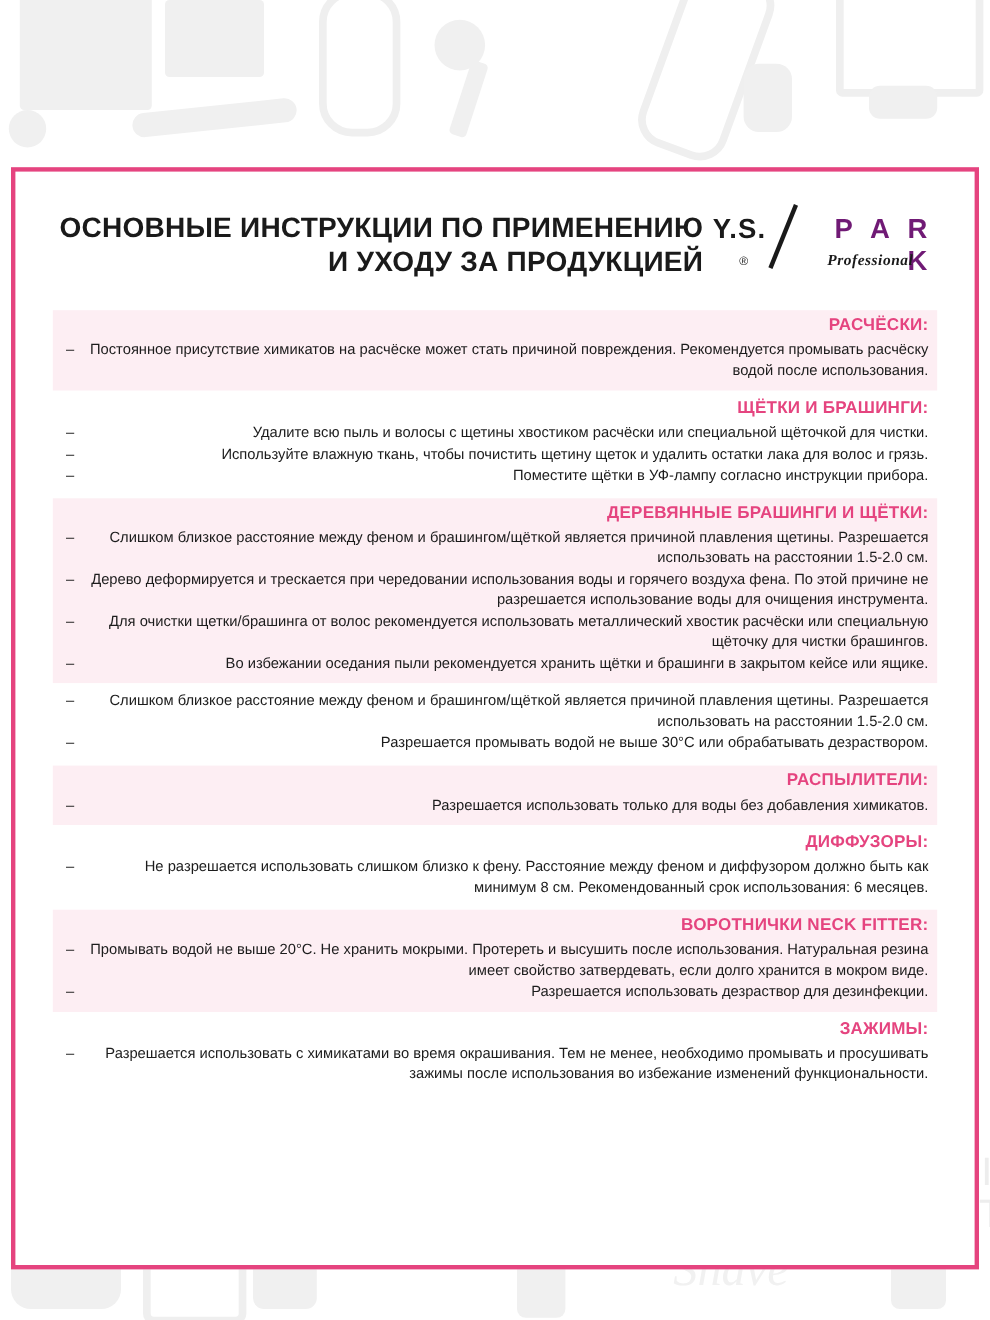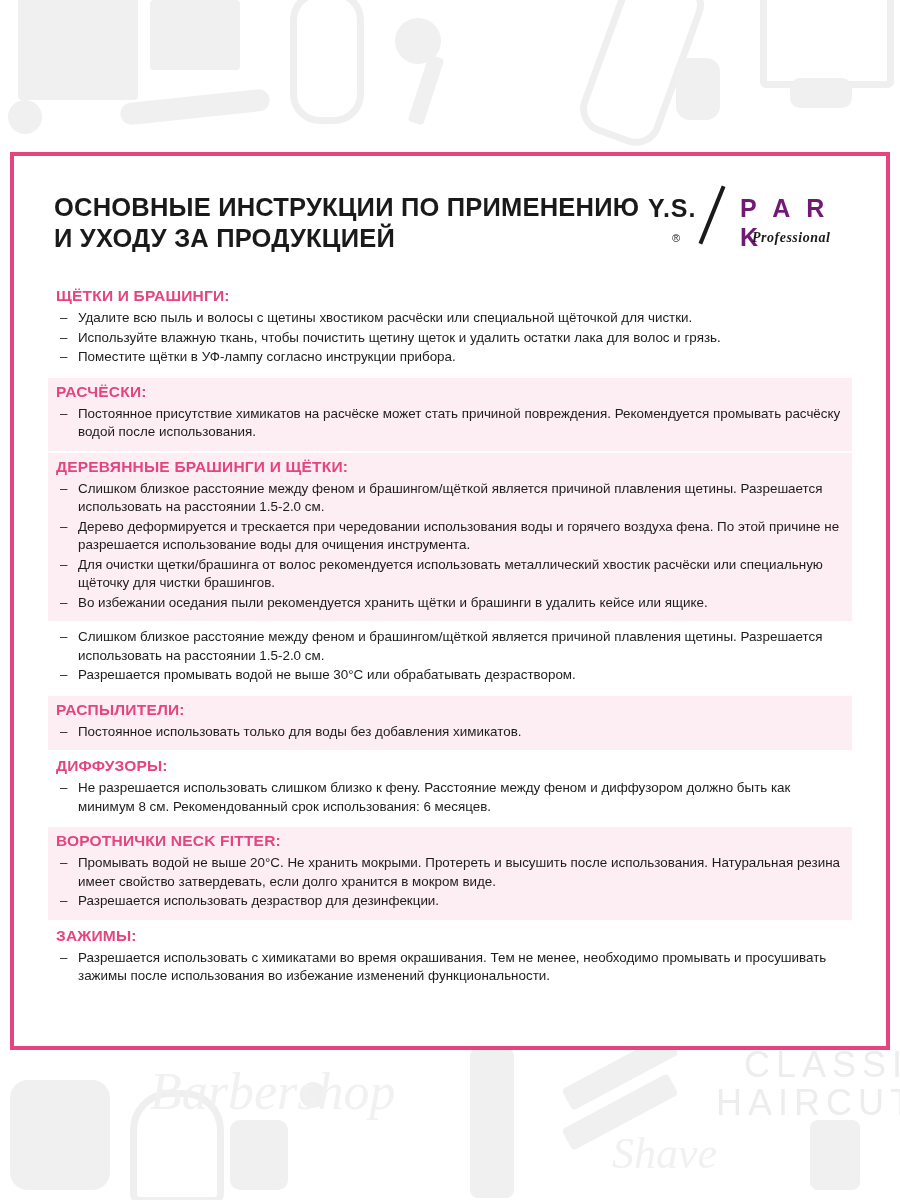"ОСНОВНЫЕ ИНСТРУКЦИИ ПО ПРИМЕНЕНИЮ" .card { height: 898px -> 1002px; text-align: none -> right }
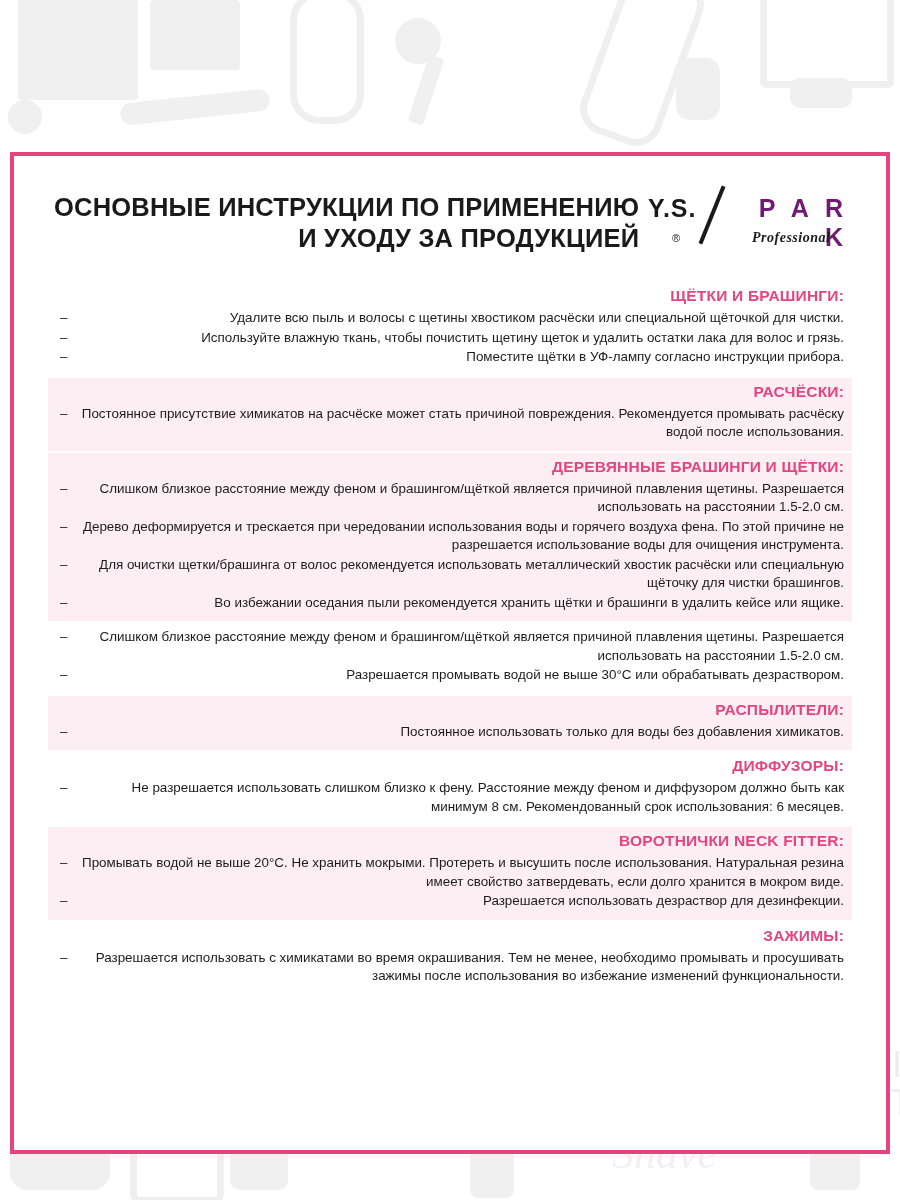"ЩЁТКИ И БРАШИНГИ:" div.section { order: before "РАСЧЁСКИ:" -> after "РАСЧЁСКИ:" }
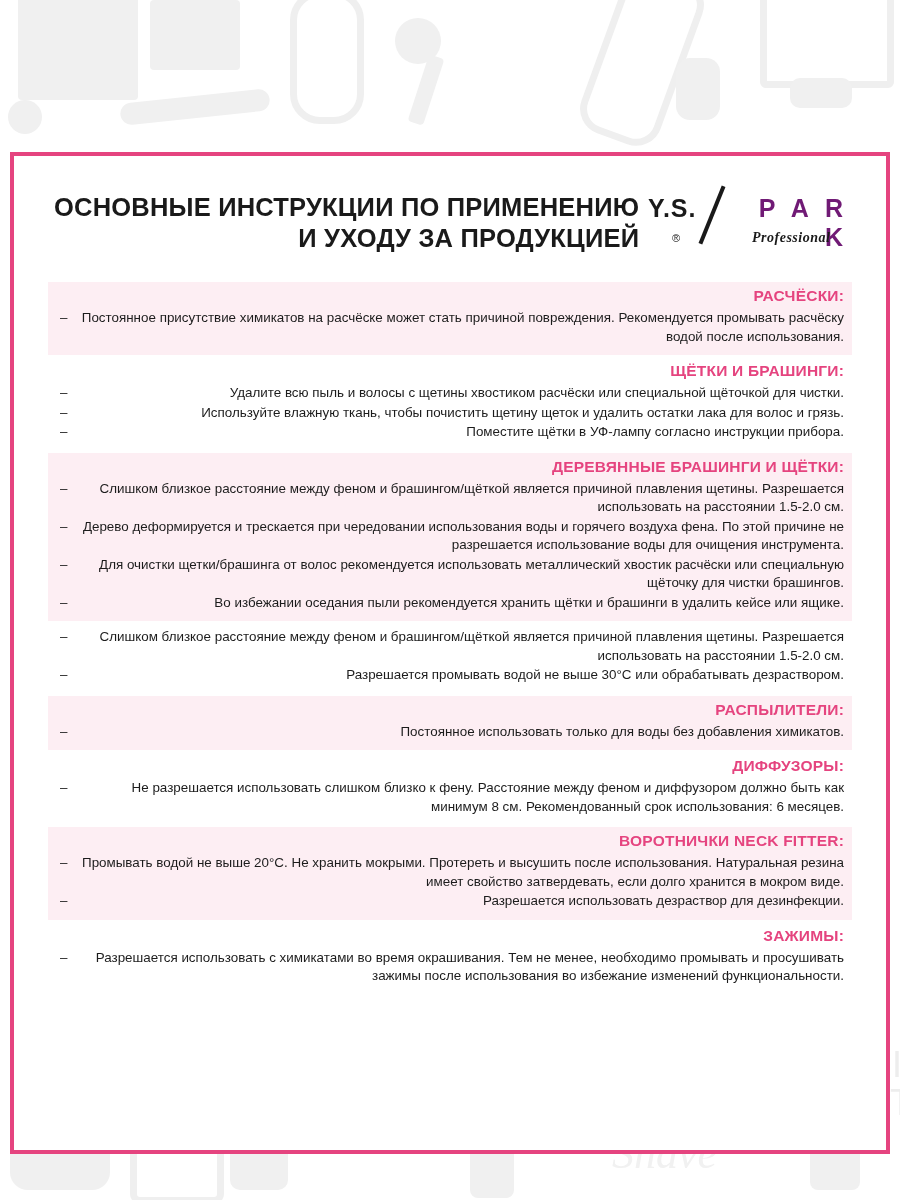"Во избежании оседания пыли рекомендуется" li.bullet { text: удалить -> закрытом }
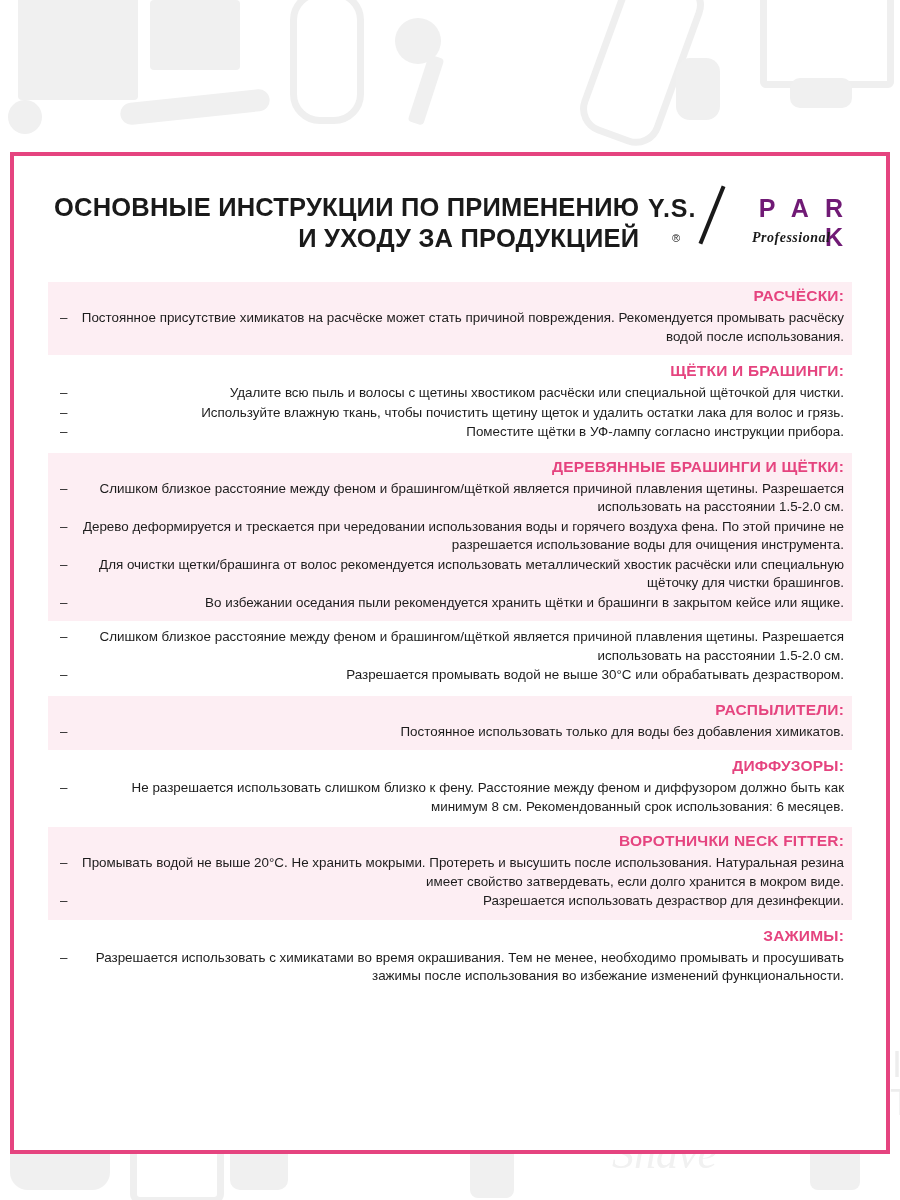"Постоянное использовать только для воды" li.bullet { text: Постоянное -> Разрешается }
